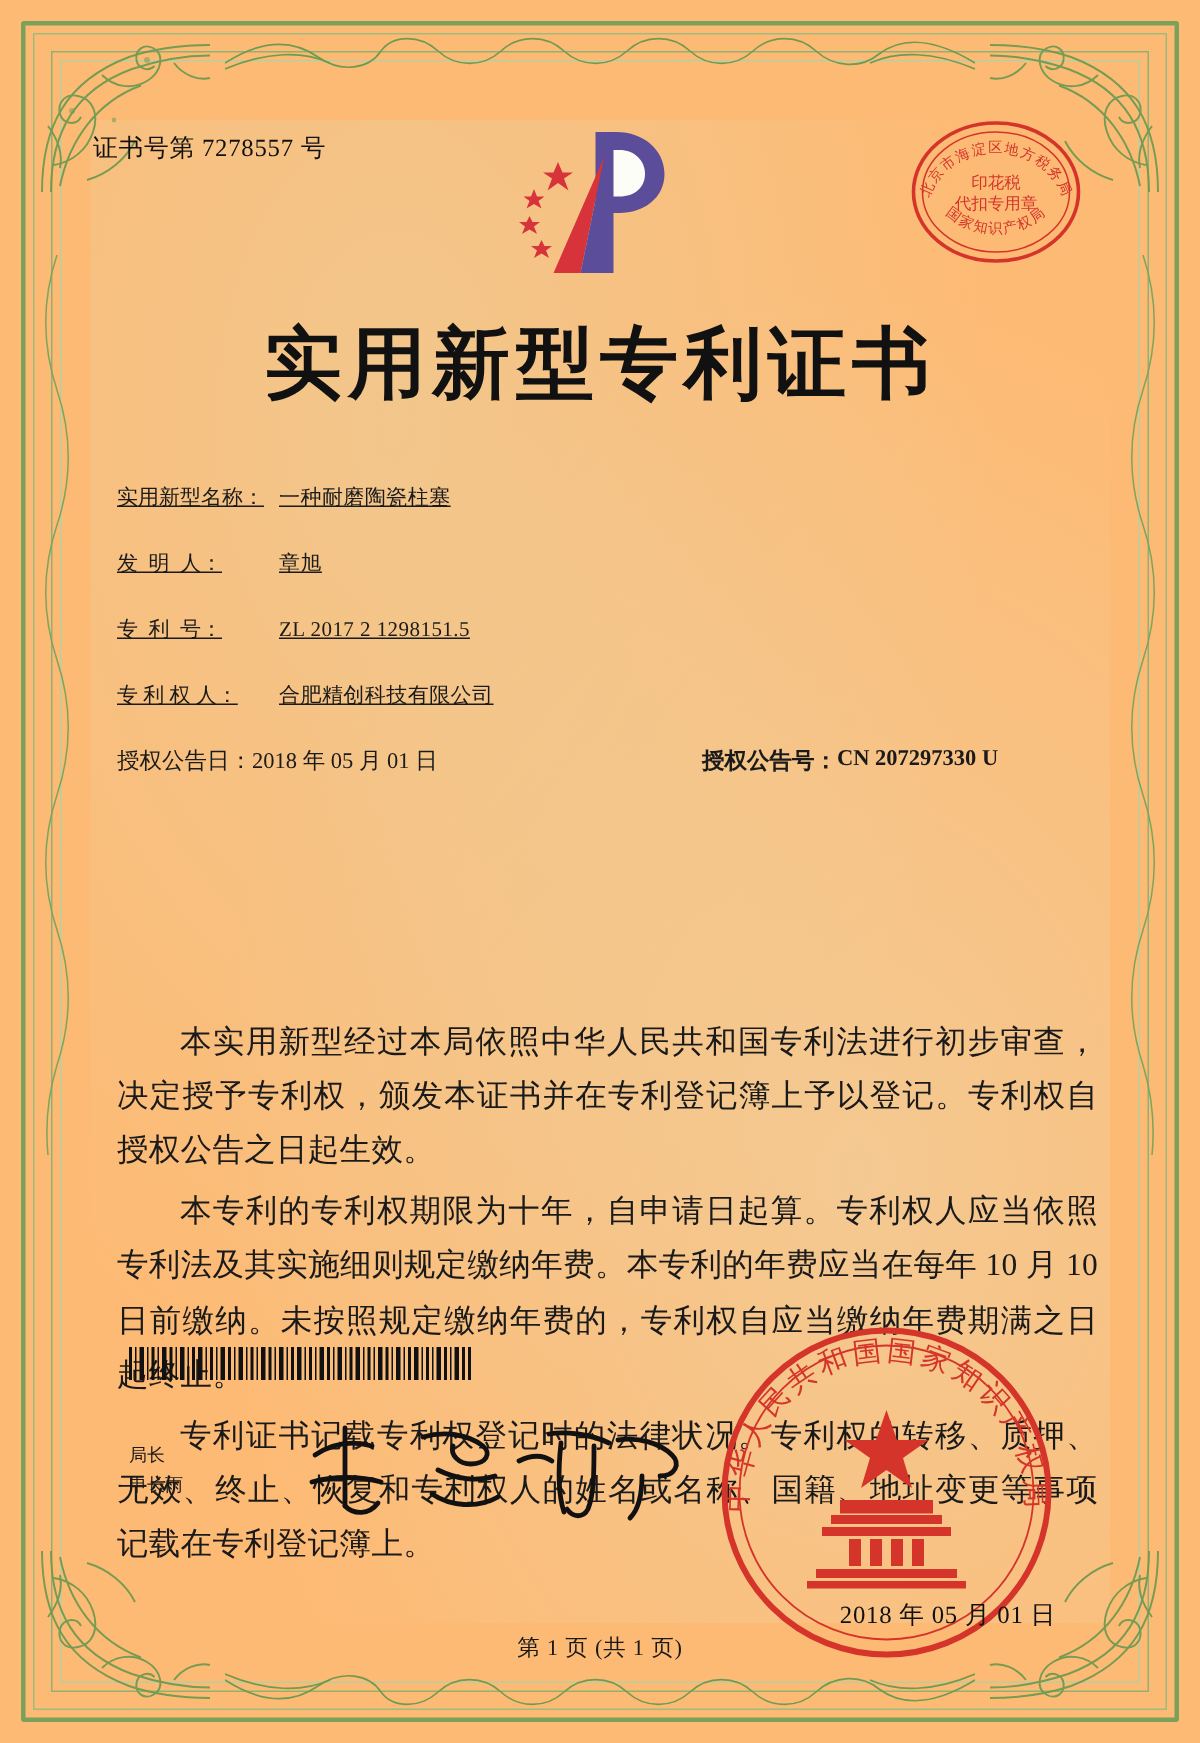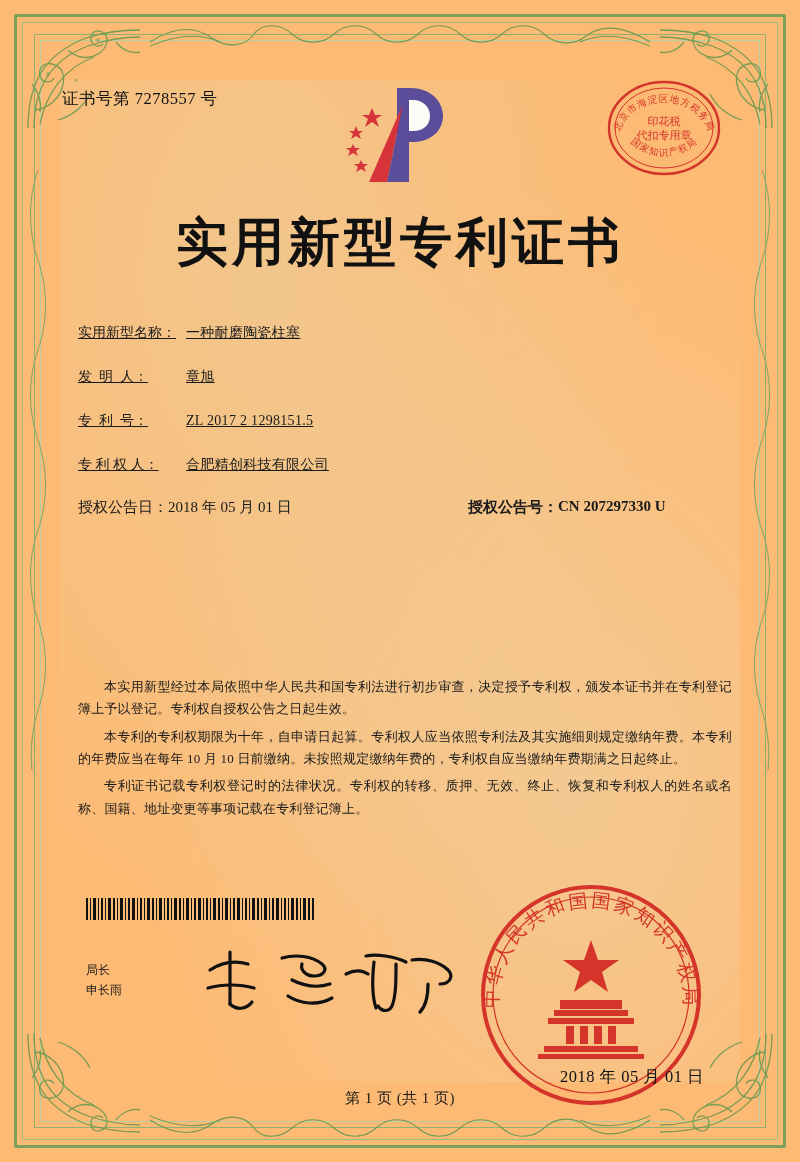"本实用新型经过本局依照中华人民共和国专利法进行初步审查，决定授予专利权，颁发本证" .paragraphs { font-size: 13px -> 21px }
